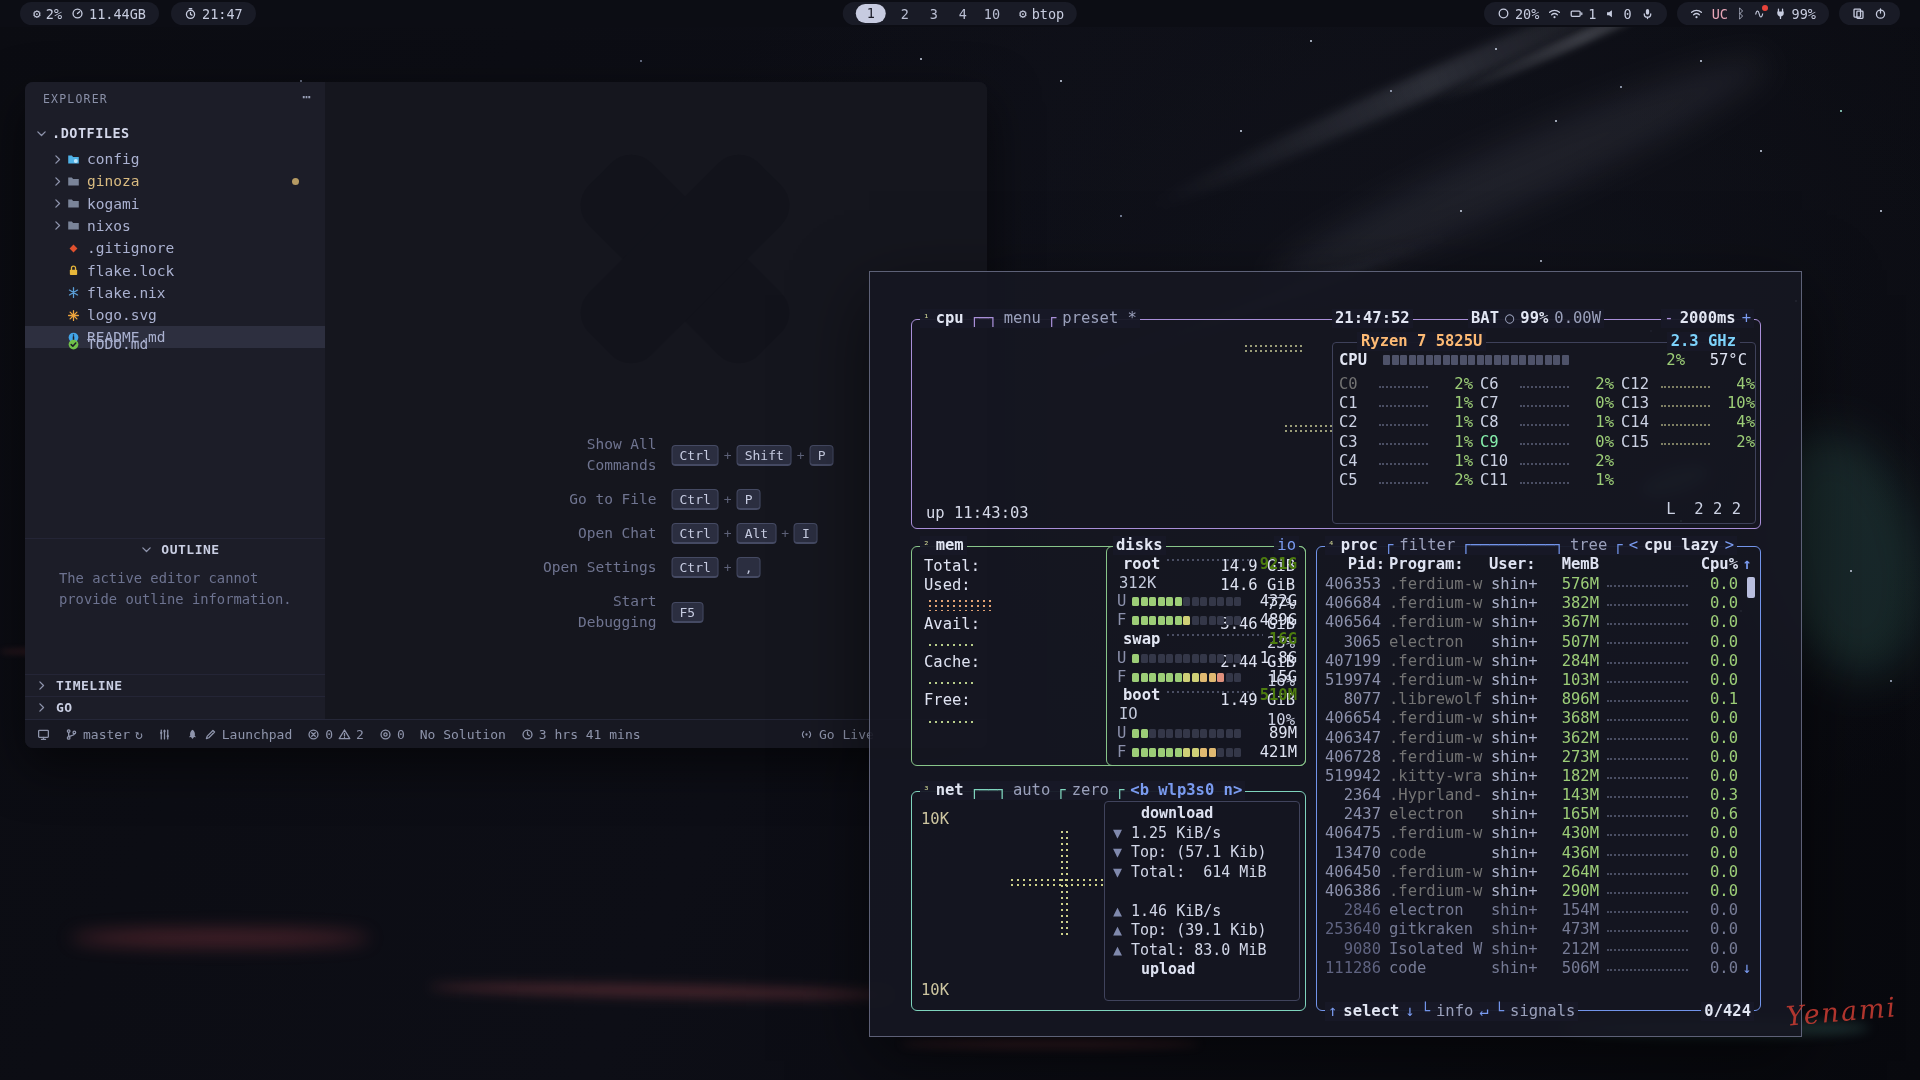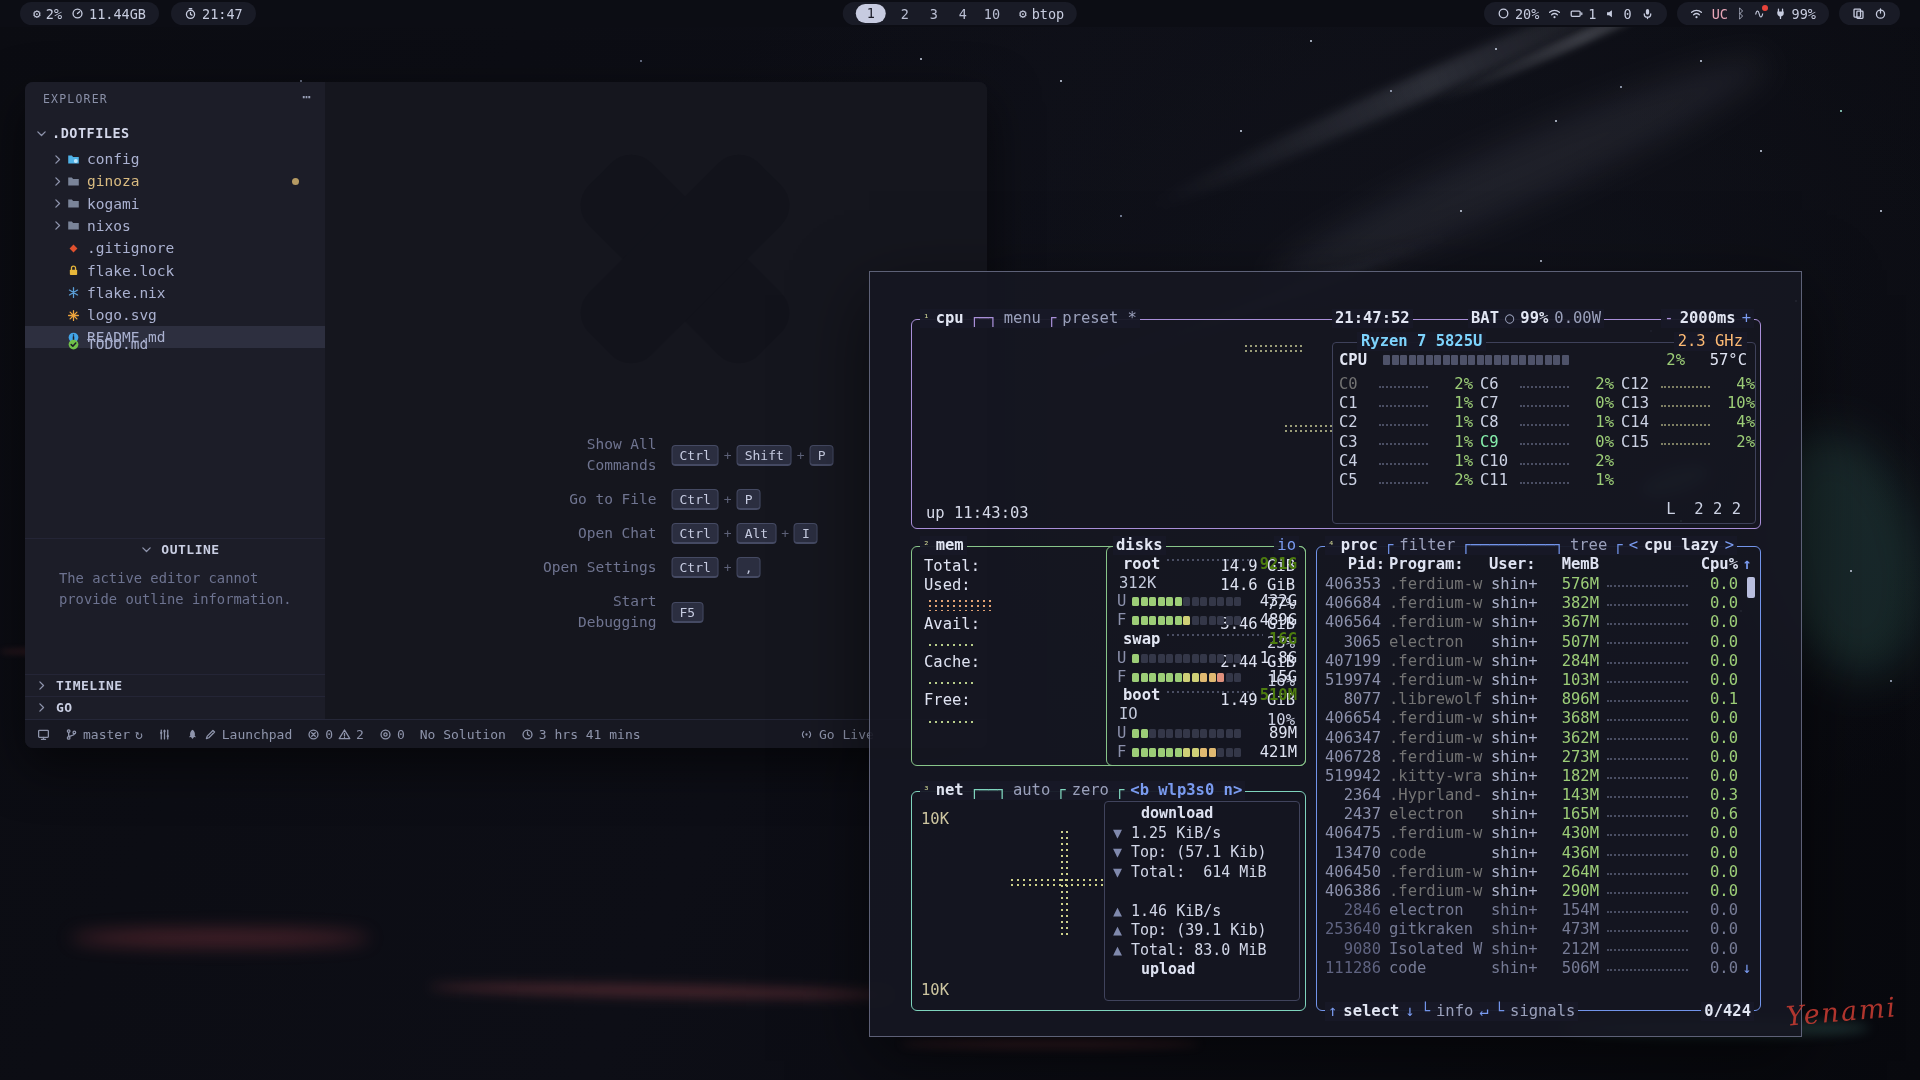"Ryzen 7 5825U" .cp-model { color: #7dd3fc -> #fdba74 }
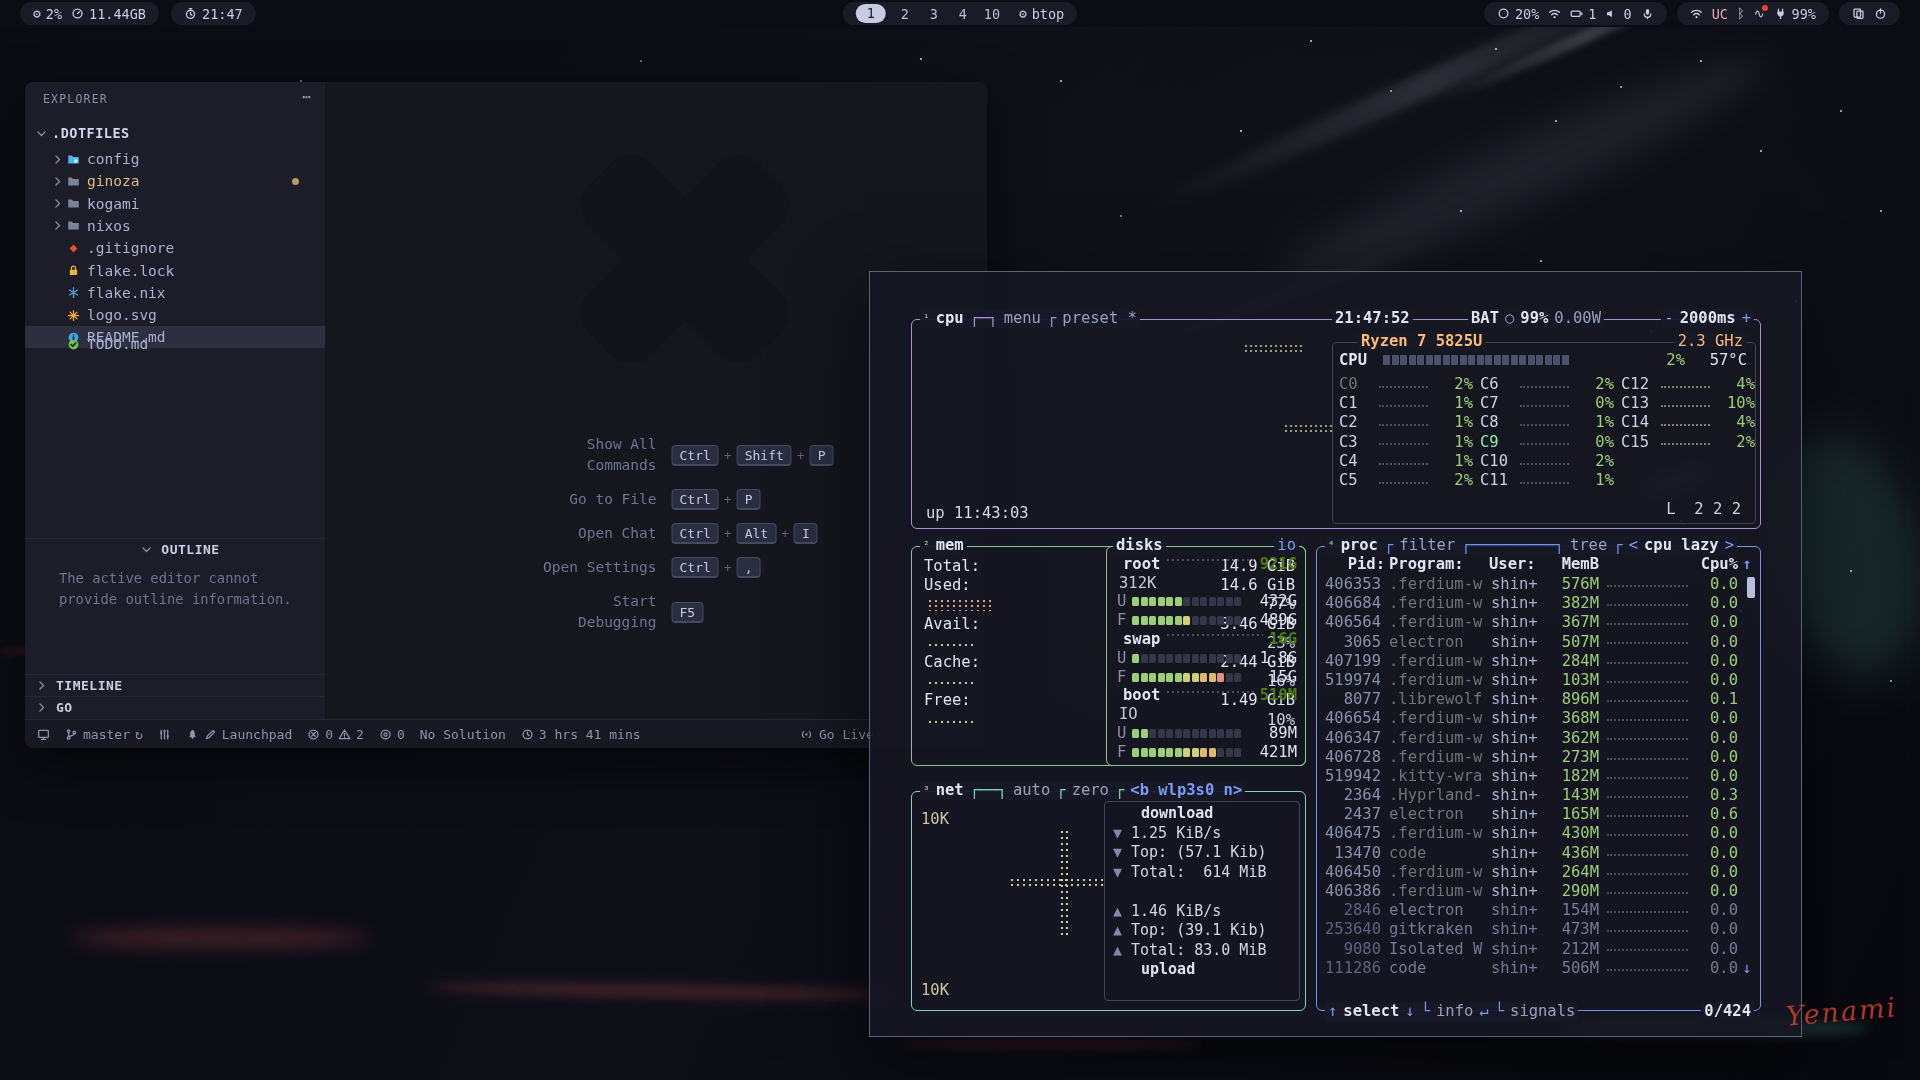"2.3 GHz" .cp-freq { color: #fdba74 -> #7dd3fc; font-weight: normal -> bold; right: 8px -> 15px }
